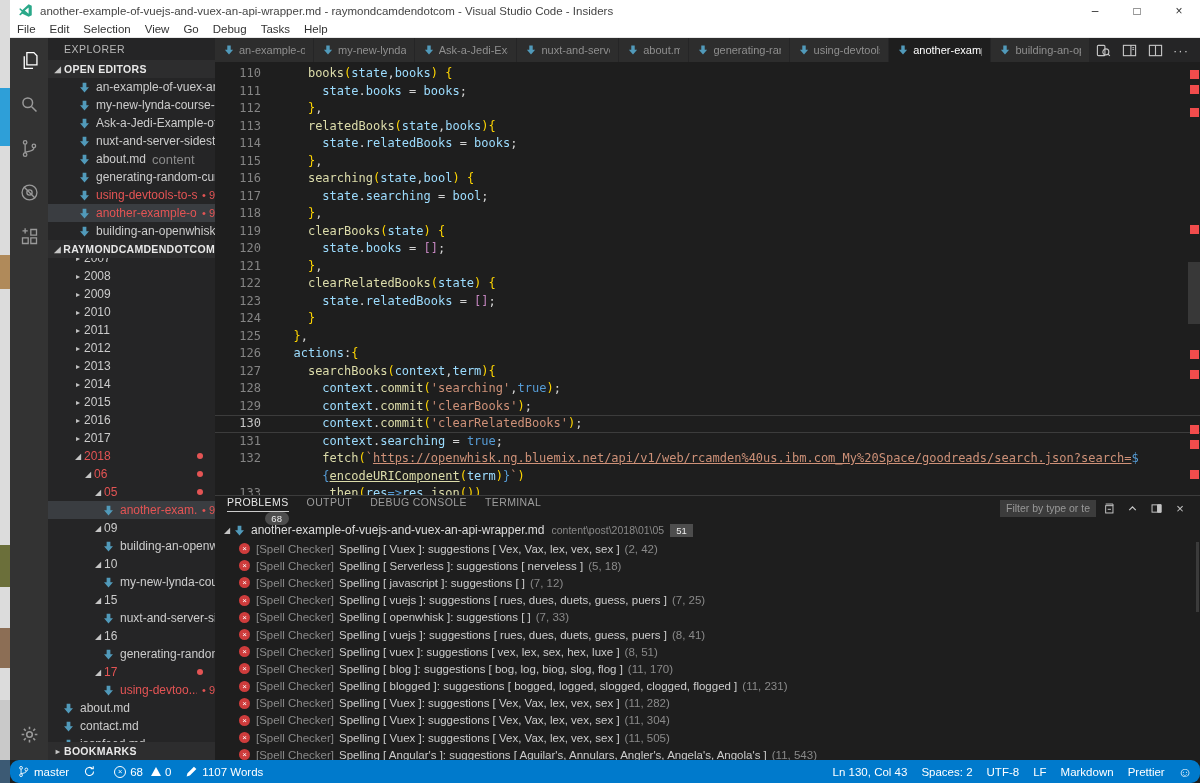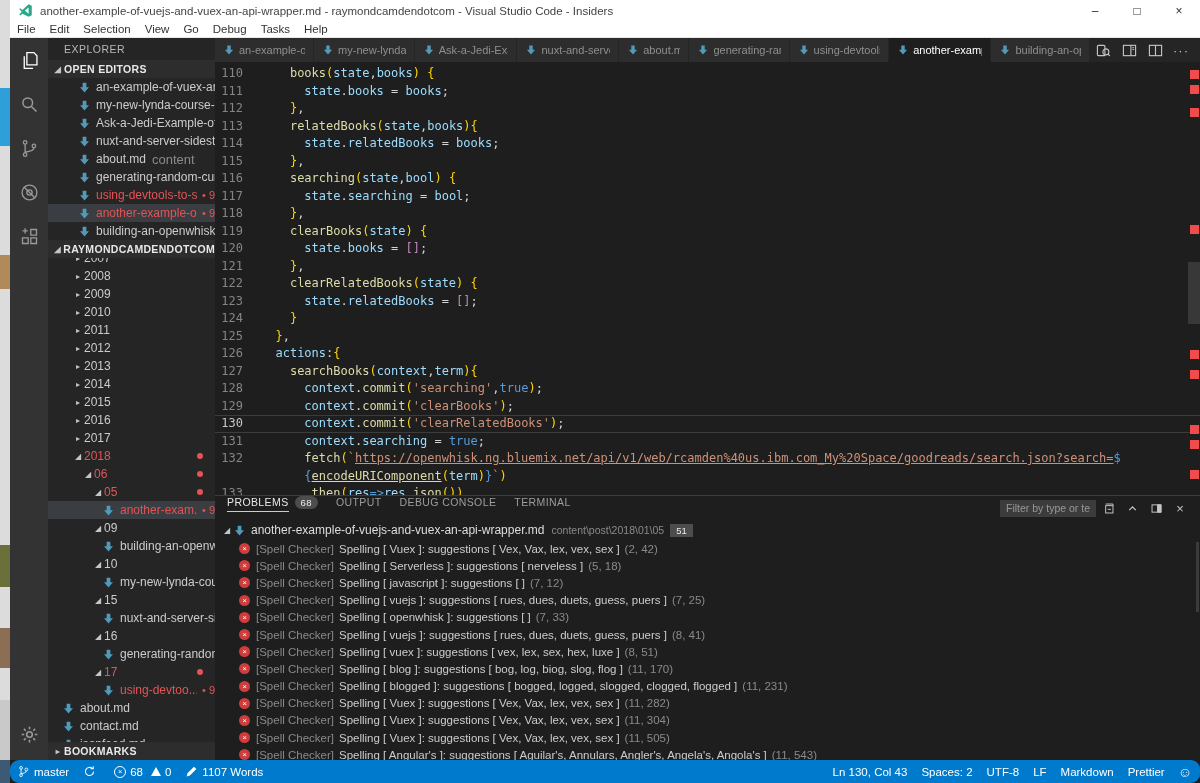"110 books(state,books) {" .code-line { padding-left: none -> 18px }
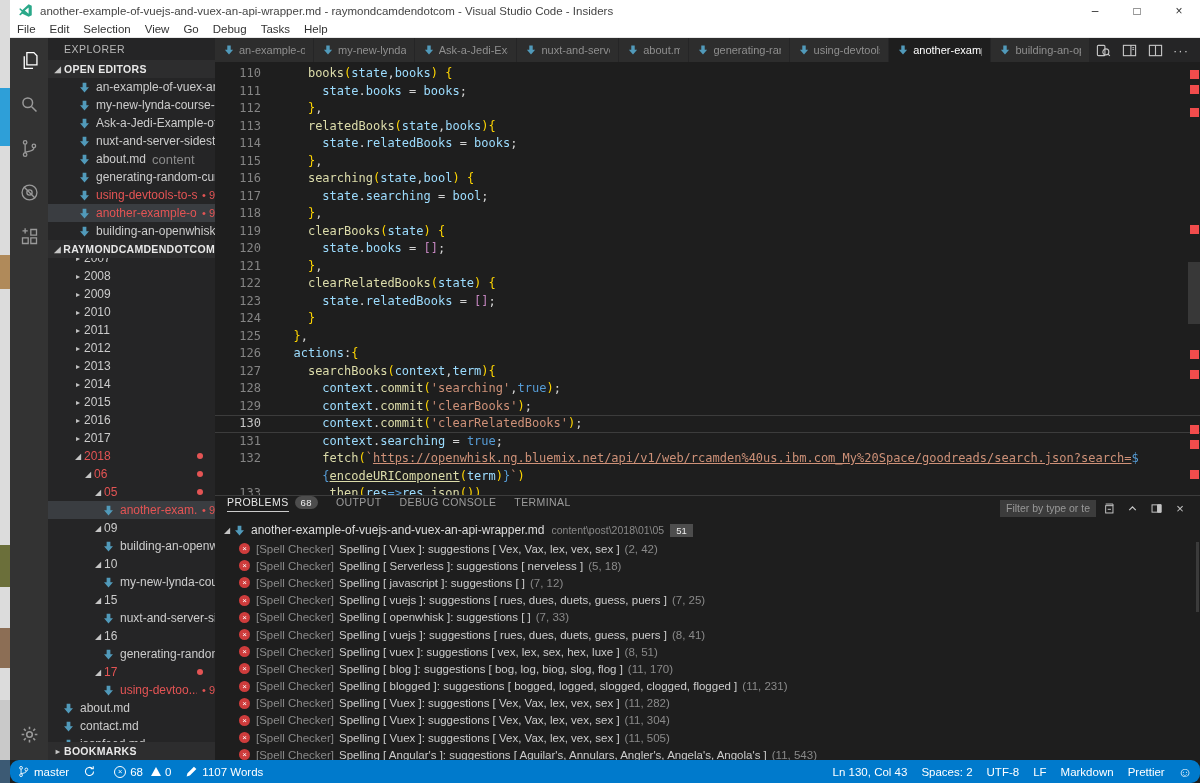"PROBLEMS" .ptab { align-items: flex-start -> flex-end; flex-direction: none -> column }
